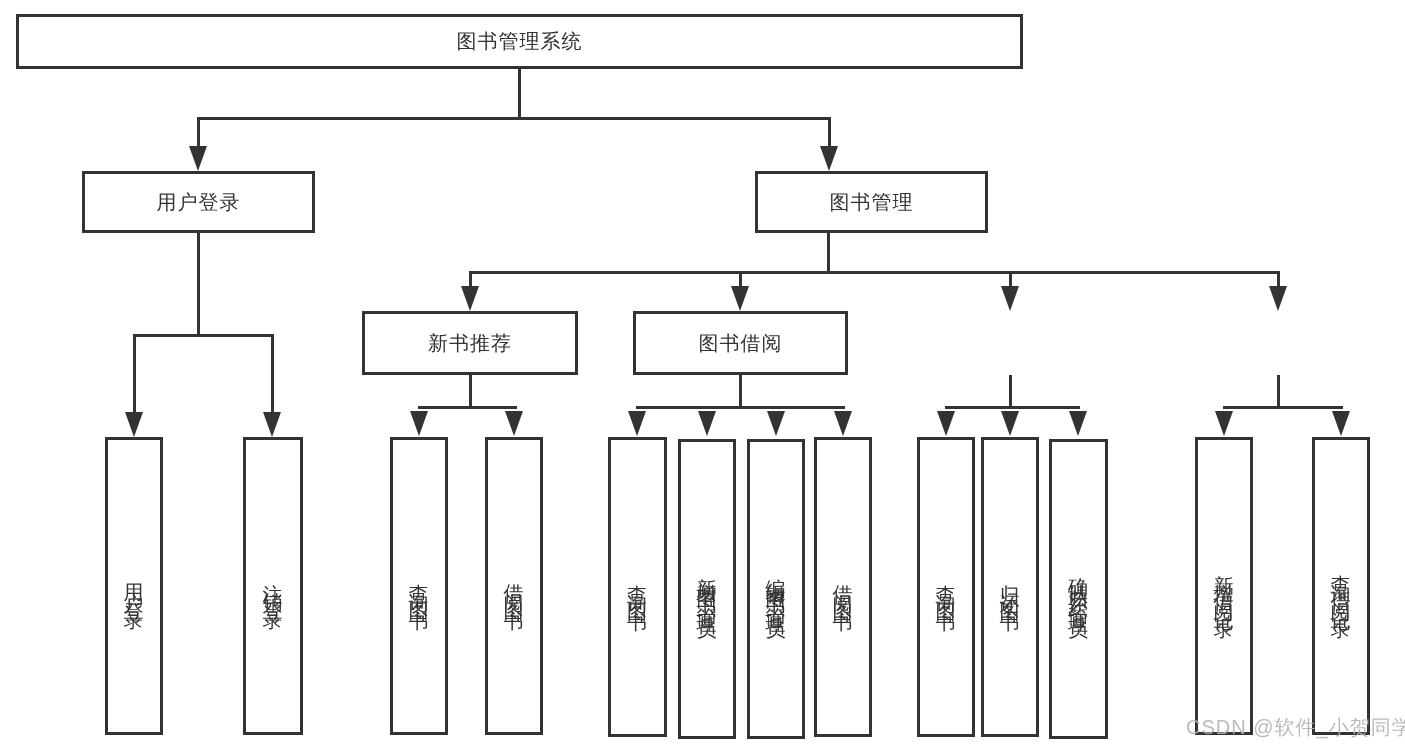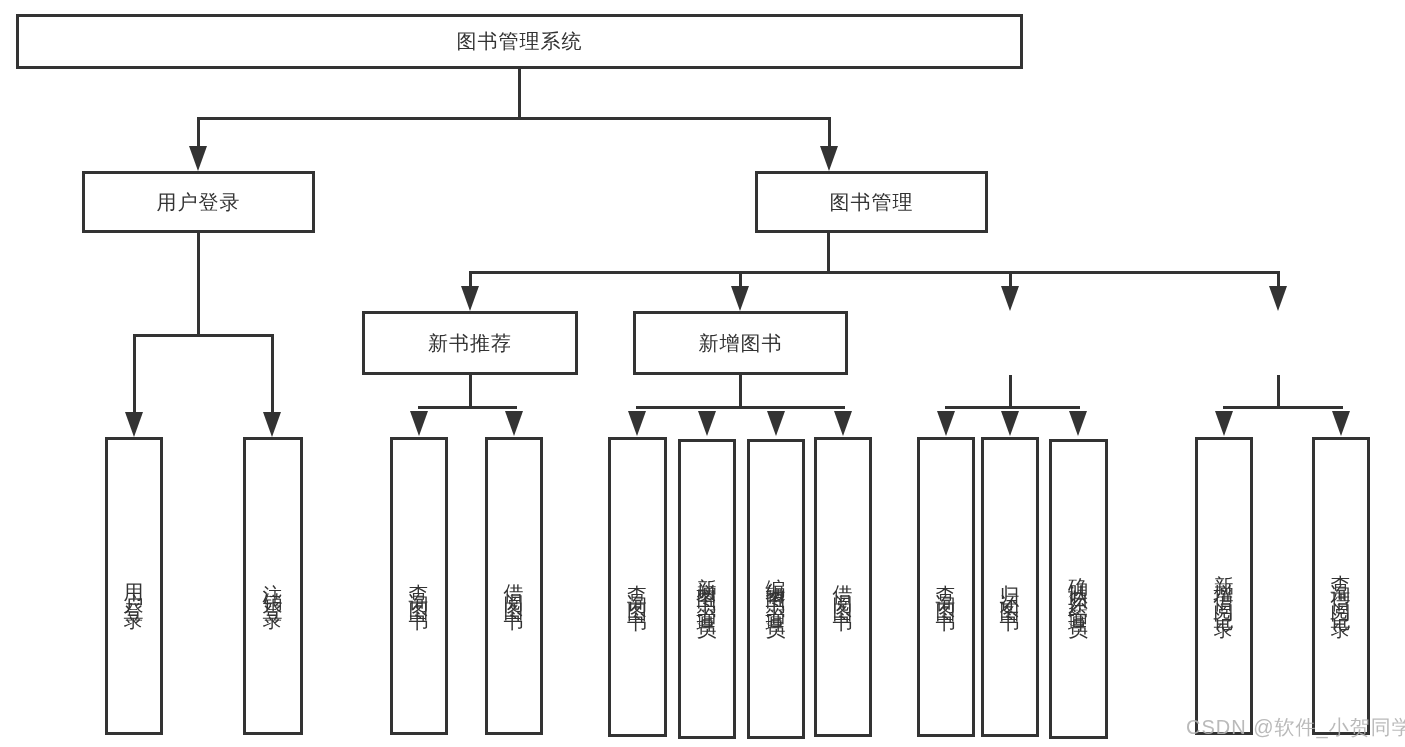"新增图书" div.node { text: 新增图书 -> 图书借阅 }
